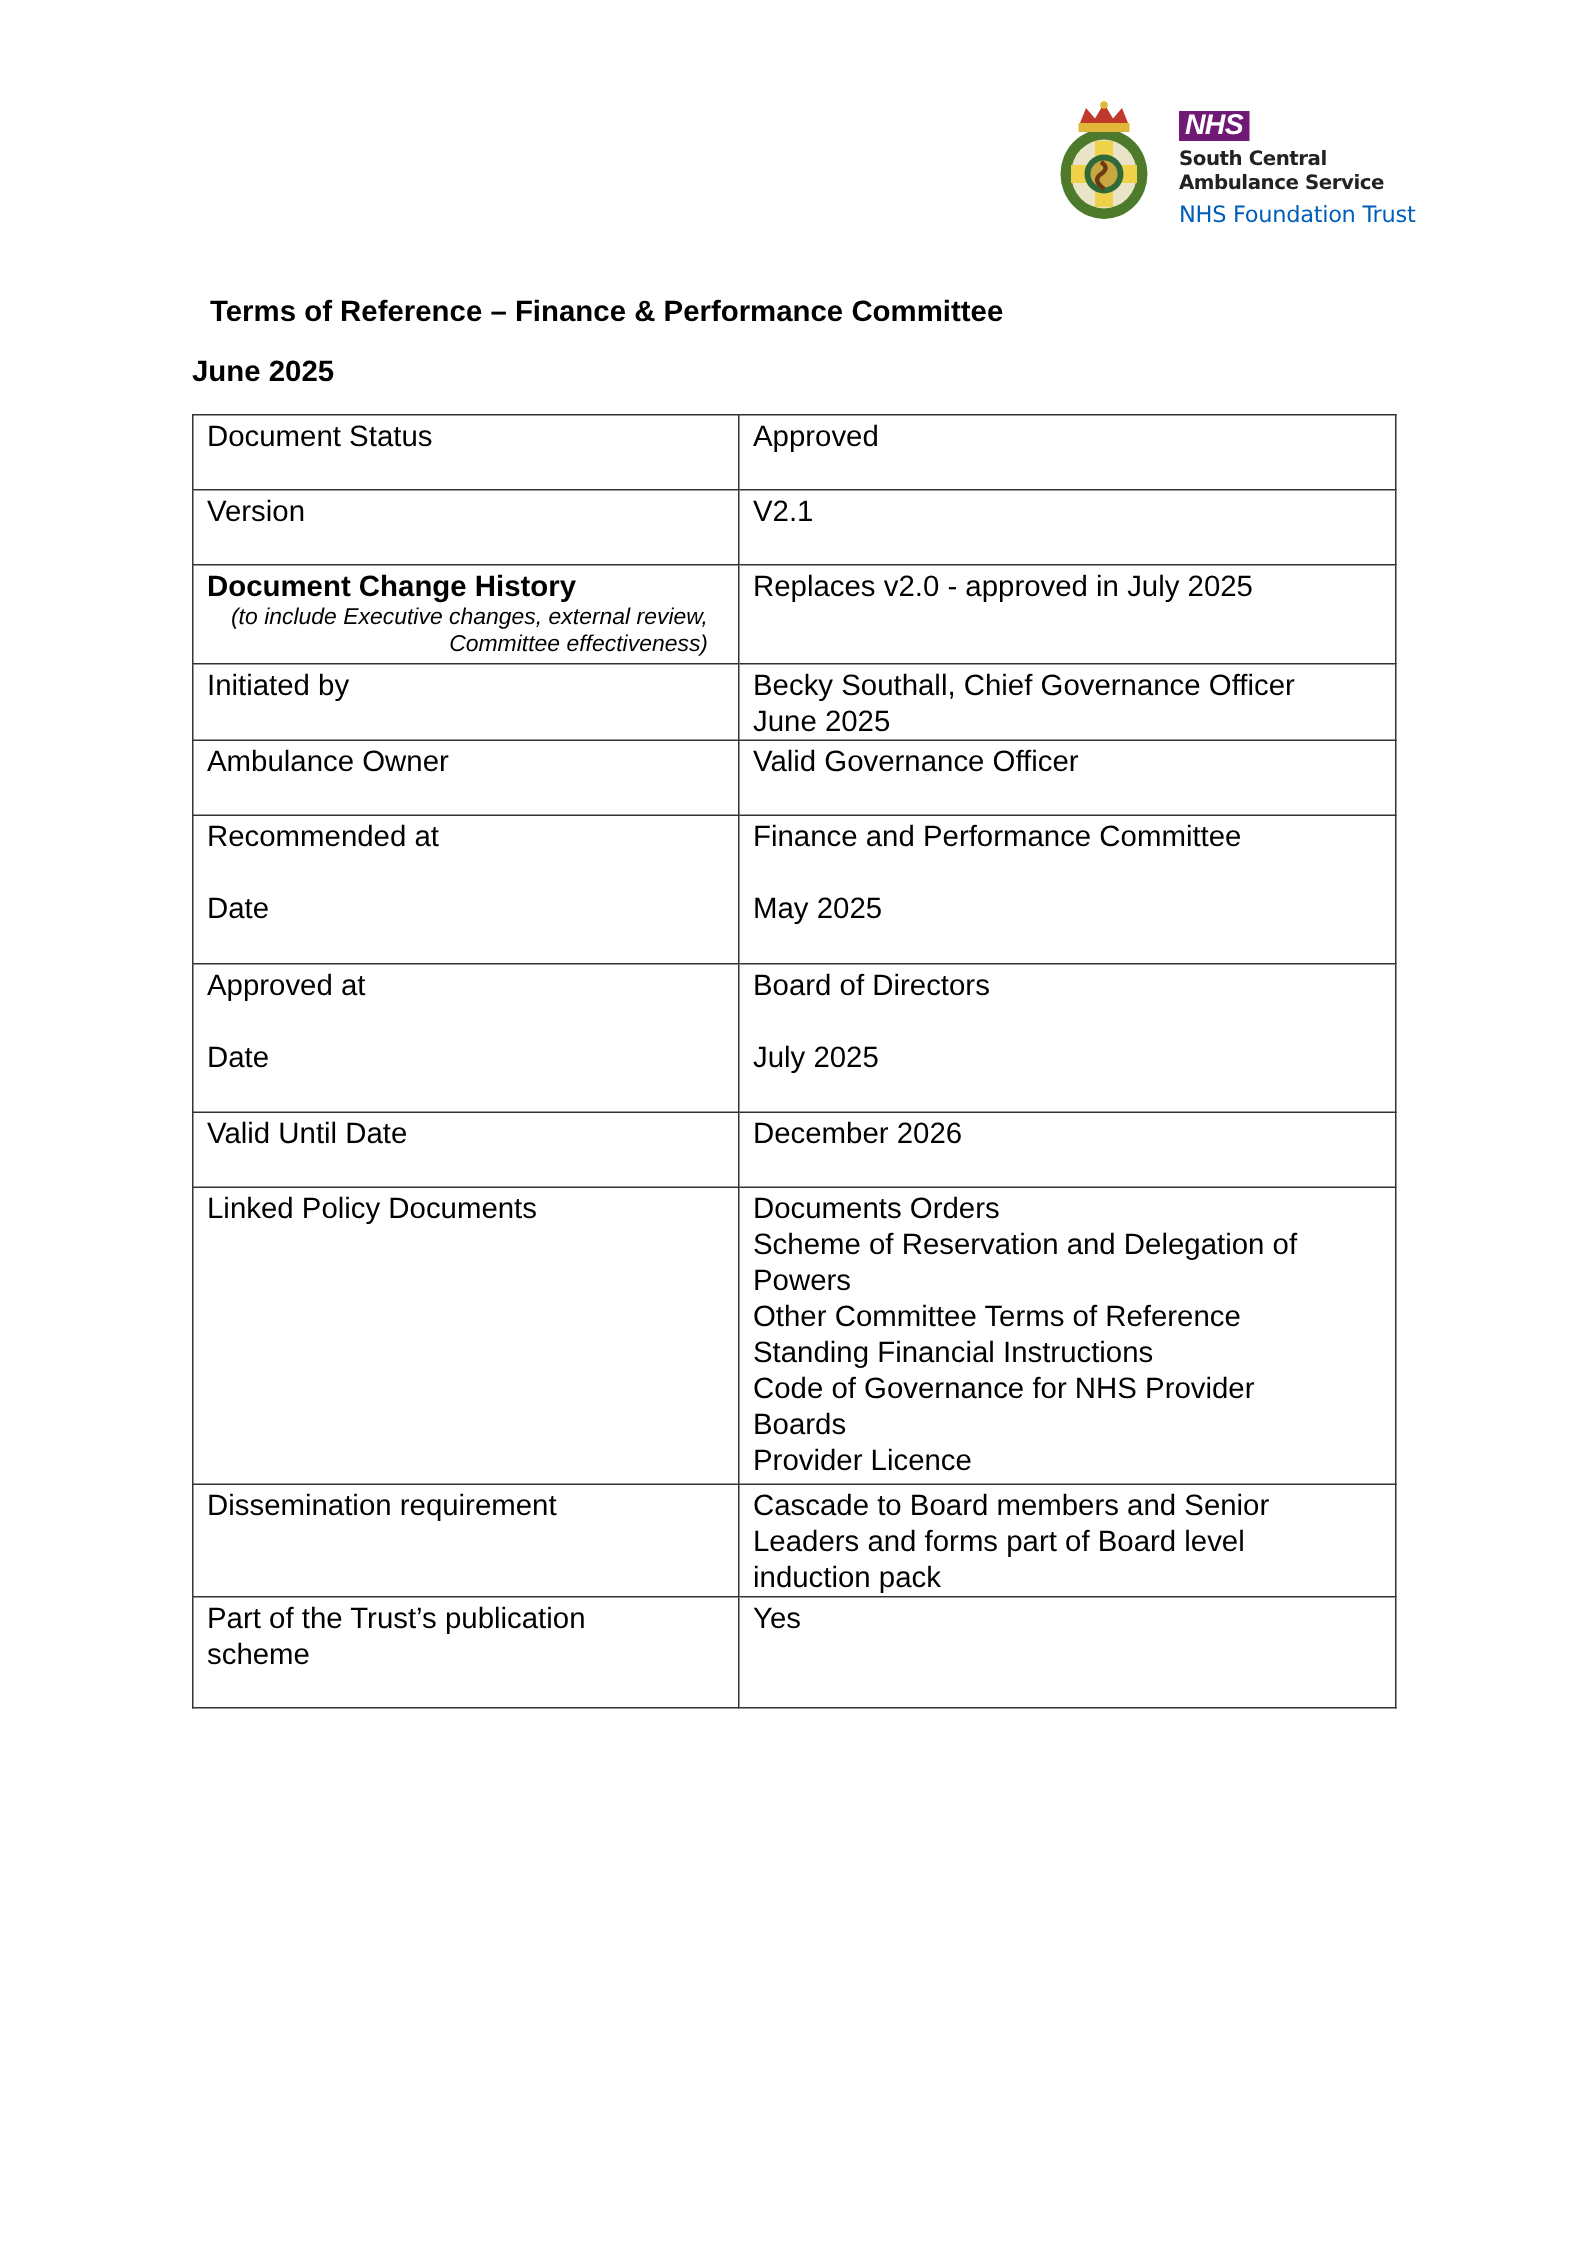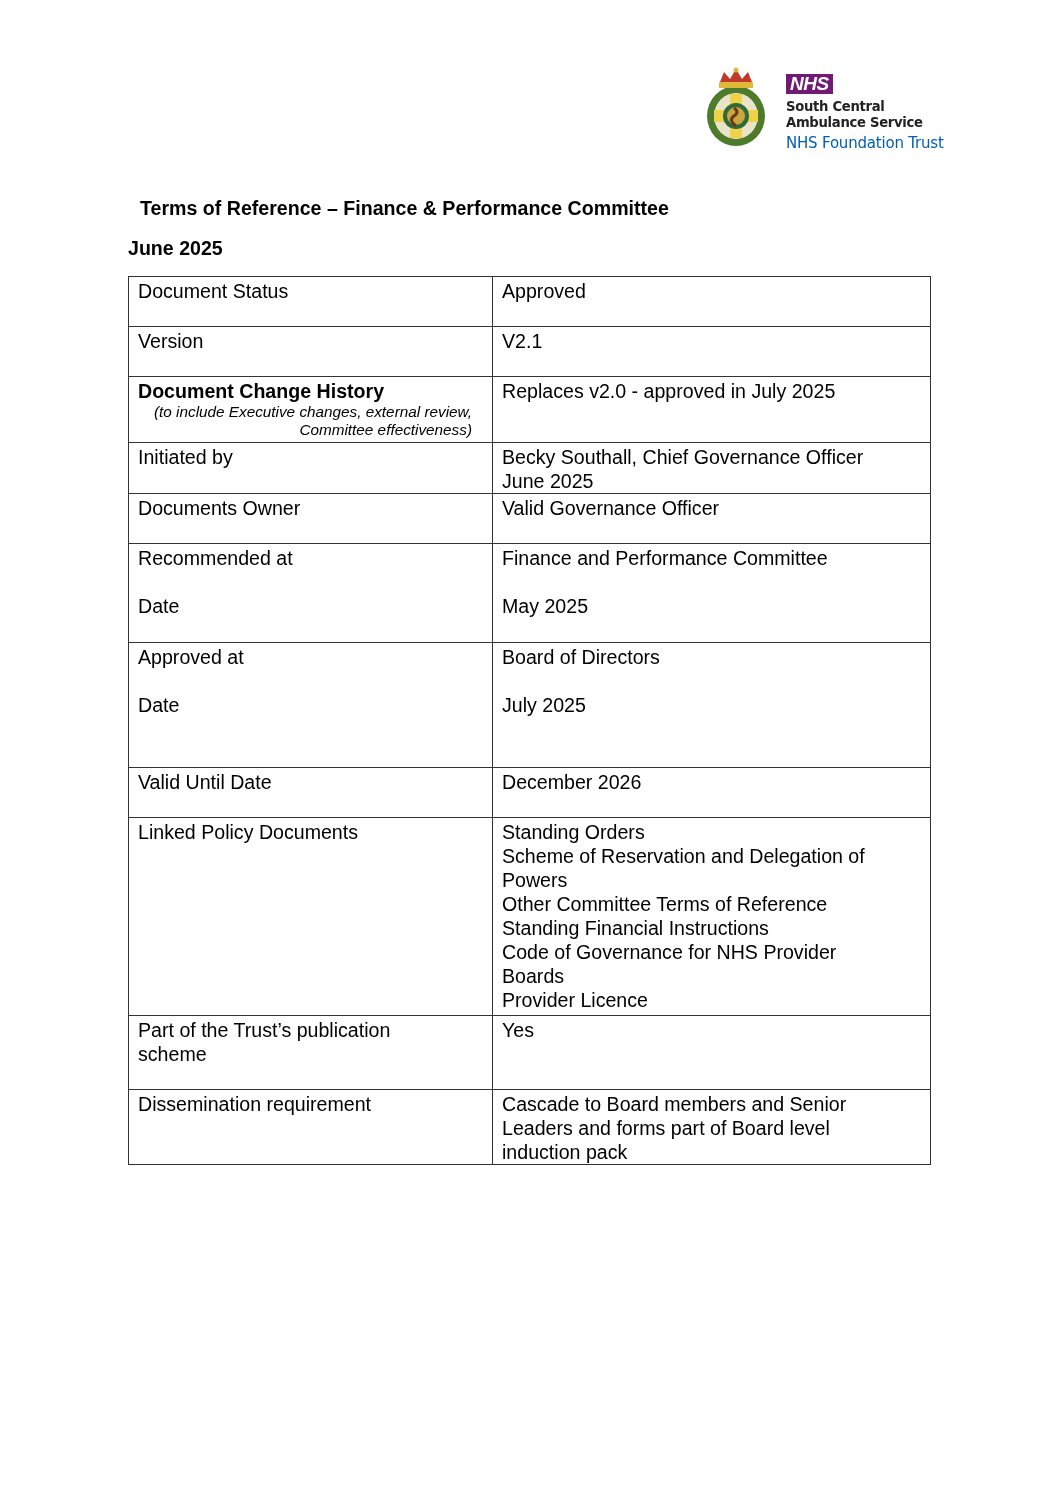"Documents Owner" td.k { text: Documents -> Ambulance }
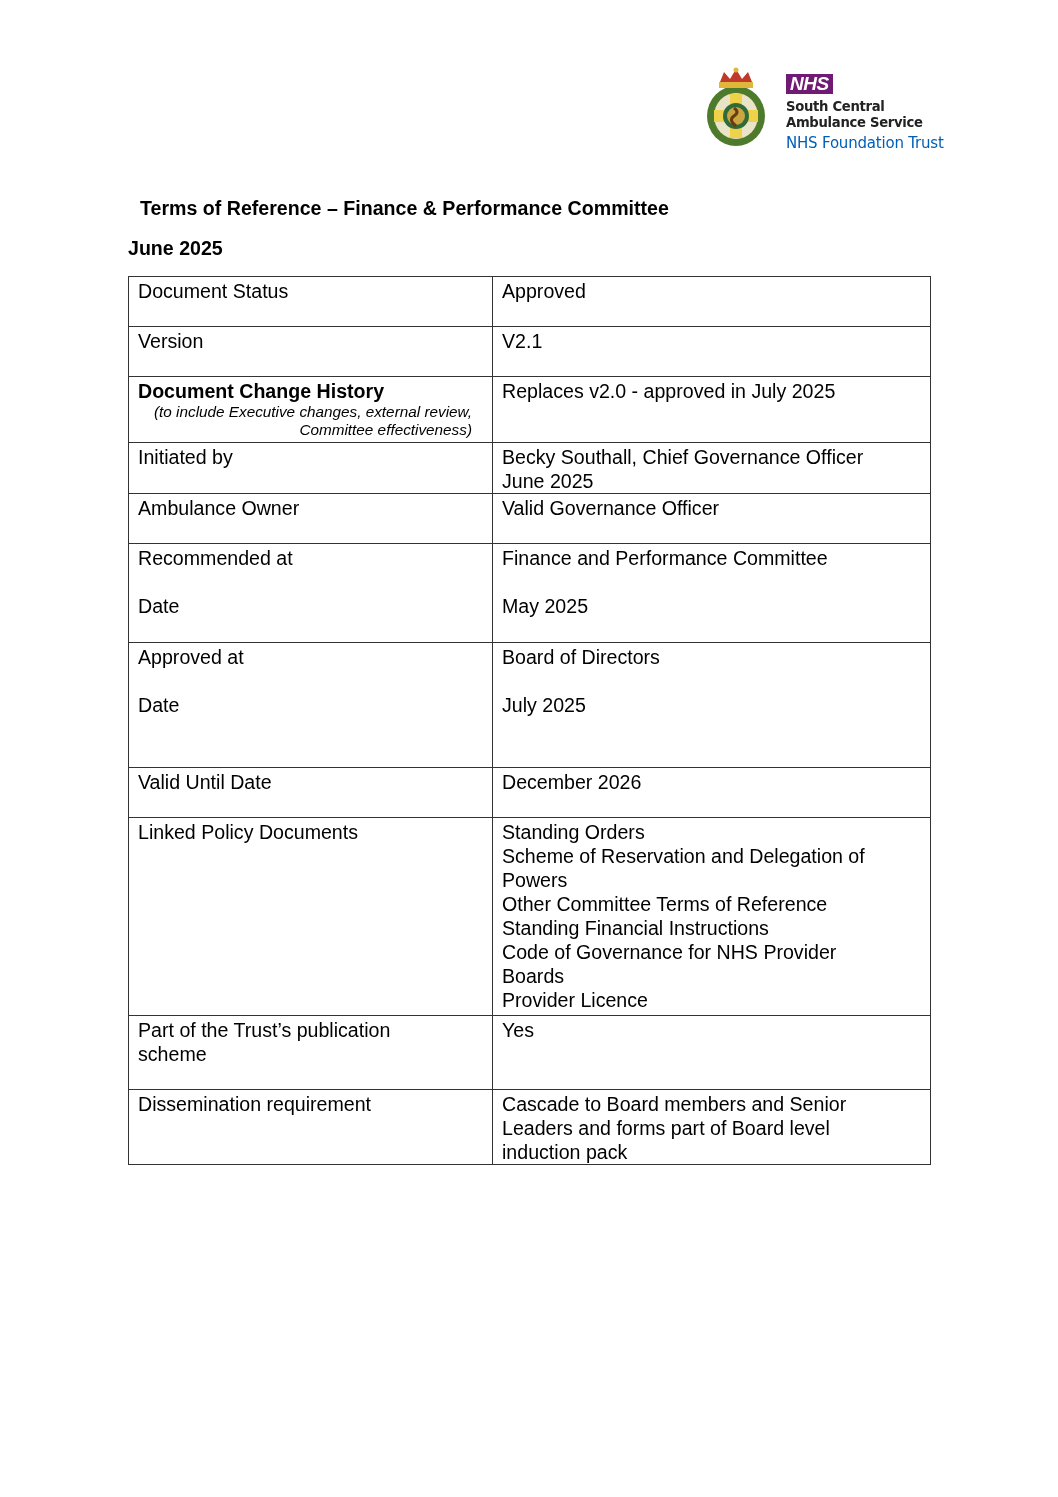"Approved at" tr { height: 125px -> 99px }
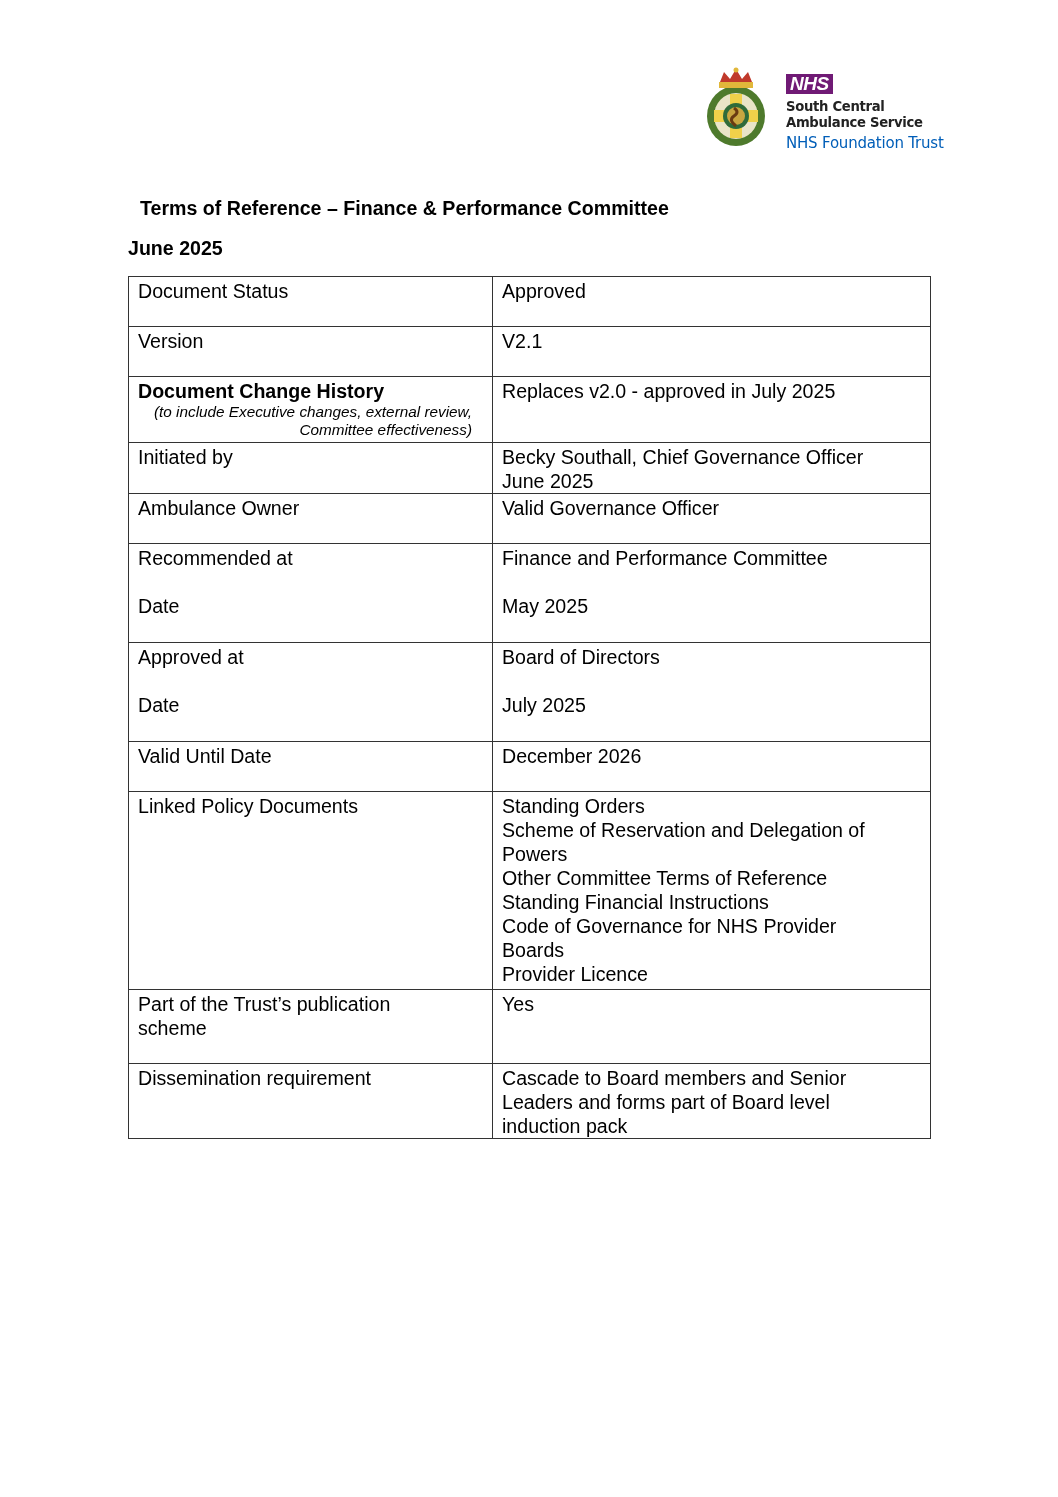"Standing Orders" span.line { text: Standing -> Documents }
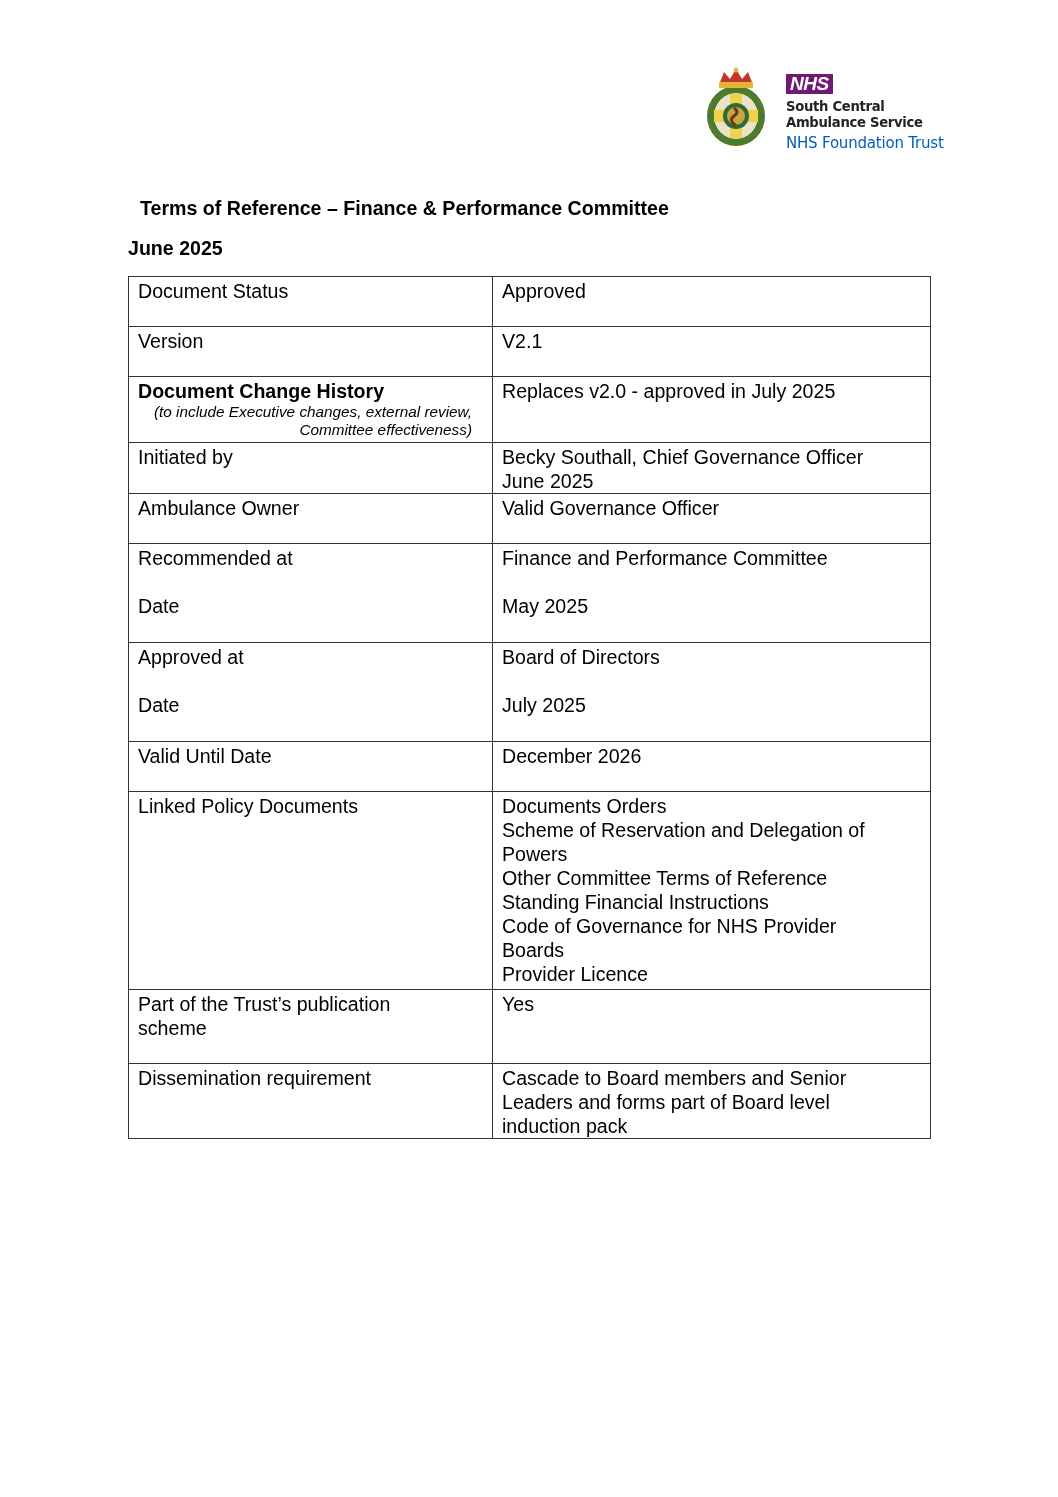"Part of the Trust’s publication" tr { order: before "Dissemination requirement" -> after "Dissemination requirement" }
